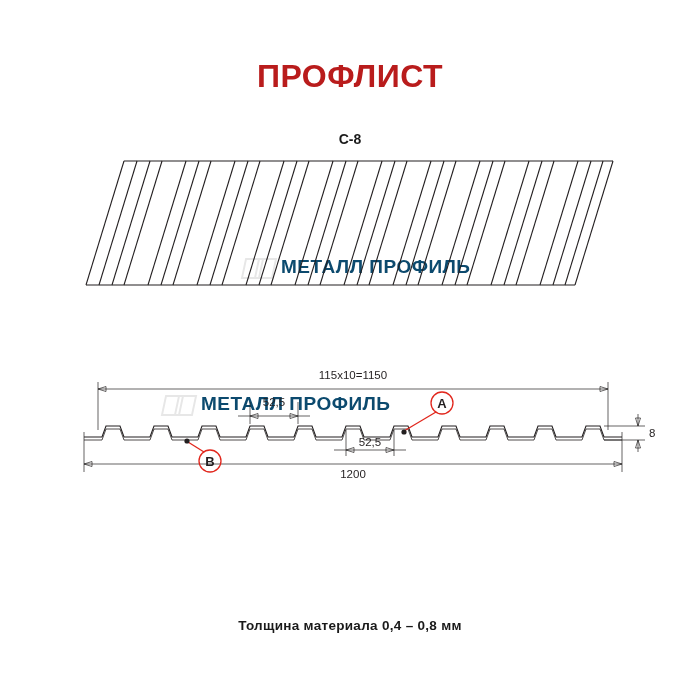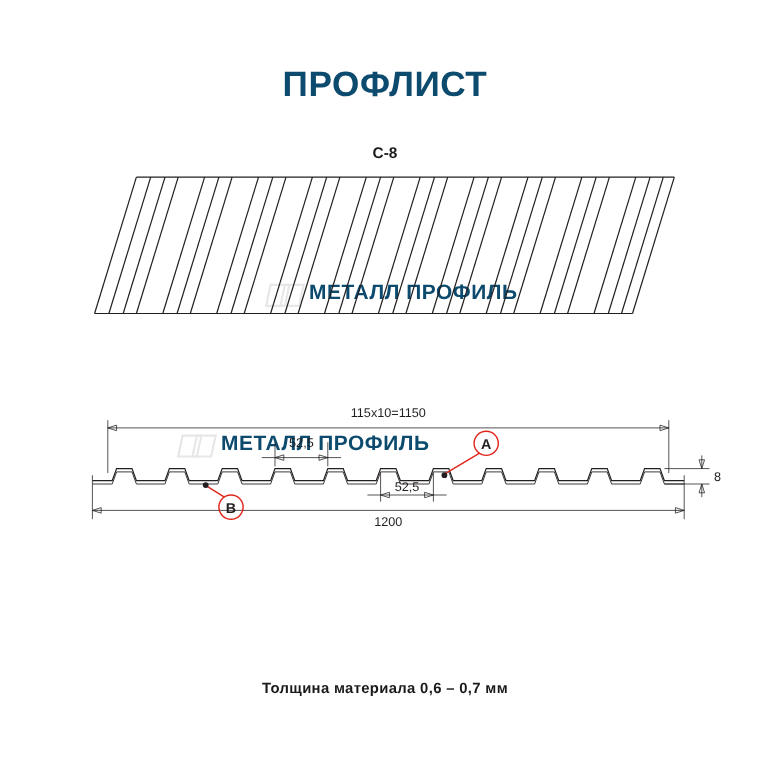"ПРОФЛИСТ" .title { color: #0c4a6e -> #b91c1c }
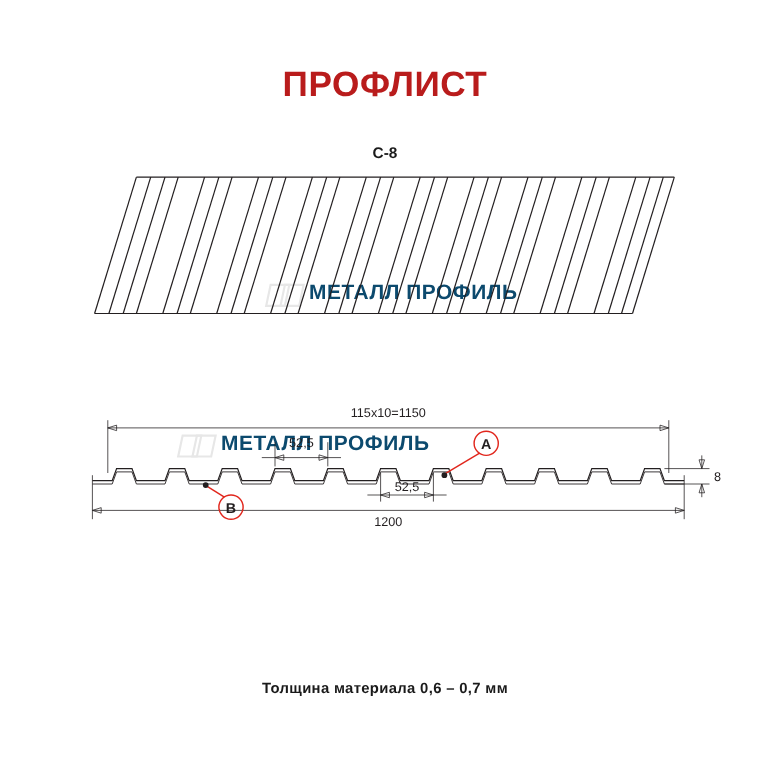"Толщина материала 0,6 – 0,7" div.footnote { text: 0,6 – 0,7 -> 0,4 – 0,8 }
